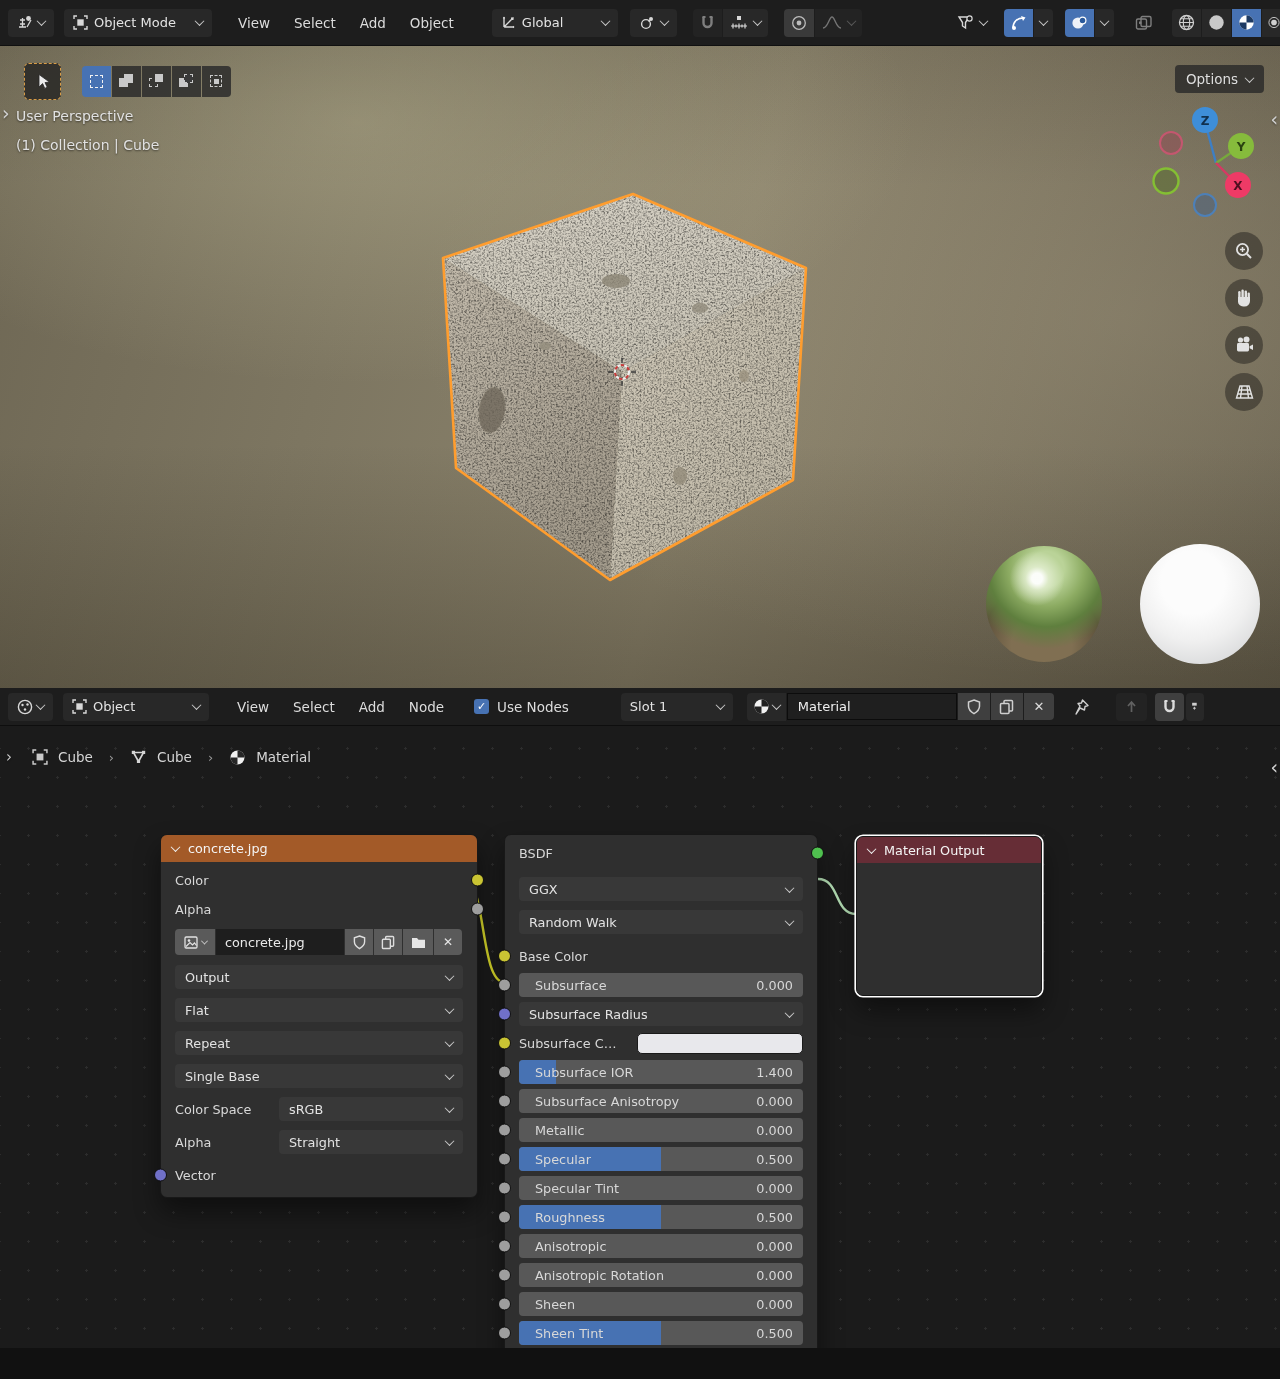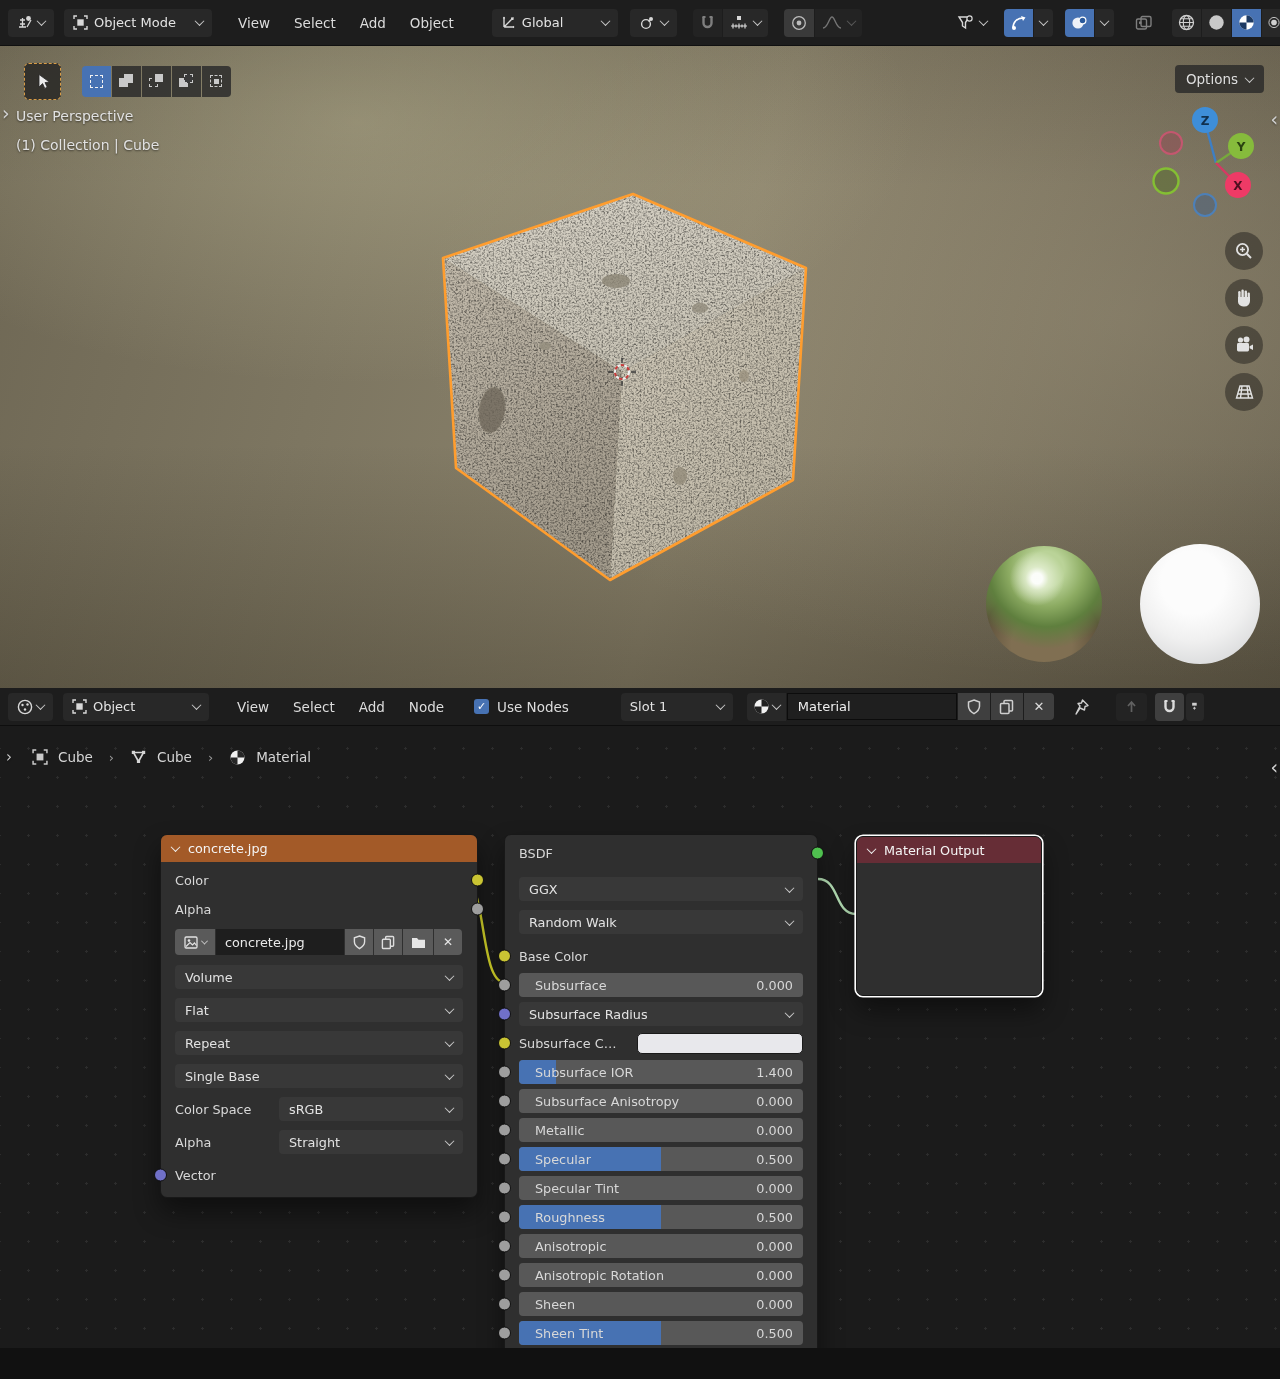"Volume" span { text: Volume -> Output }
